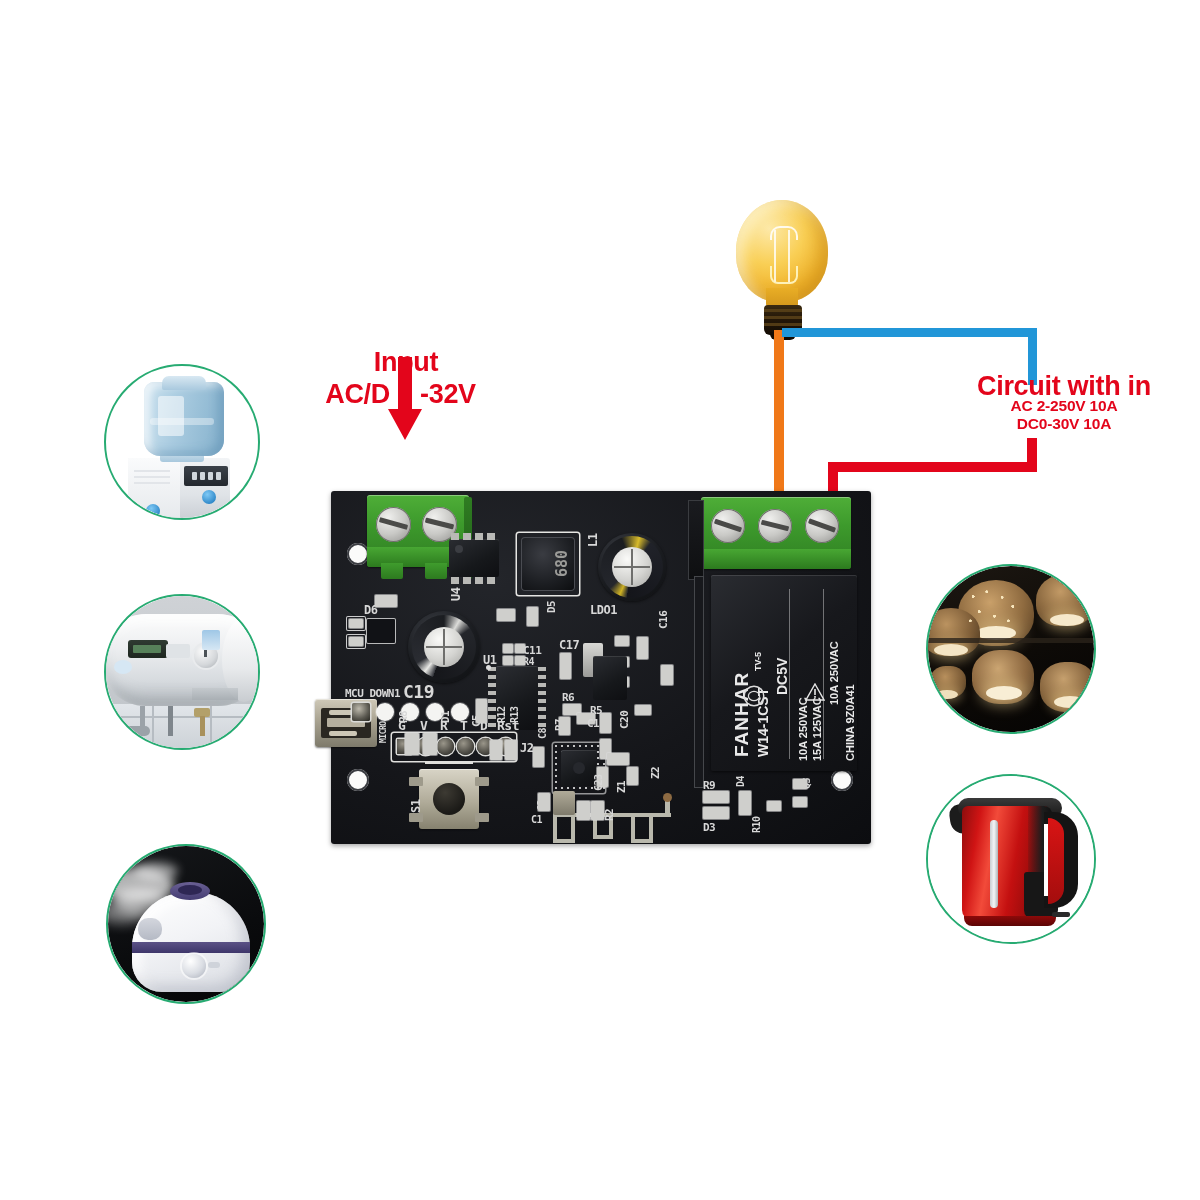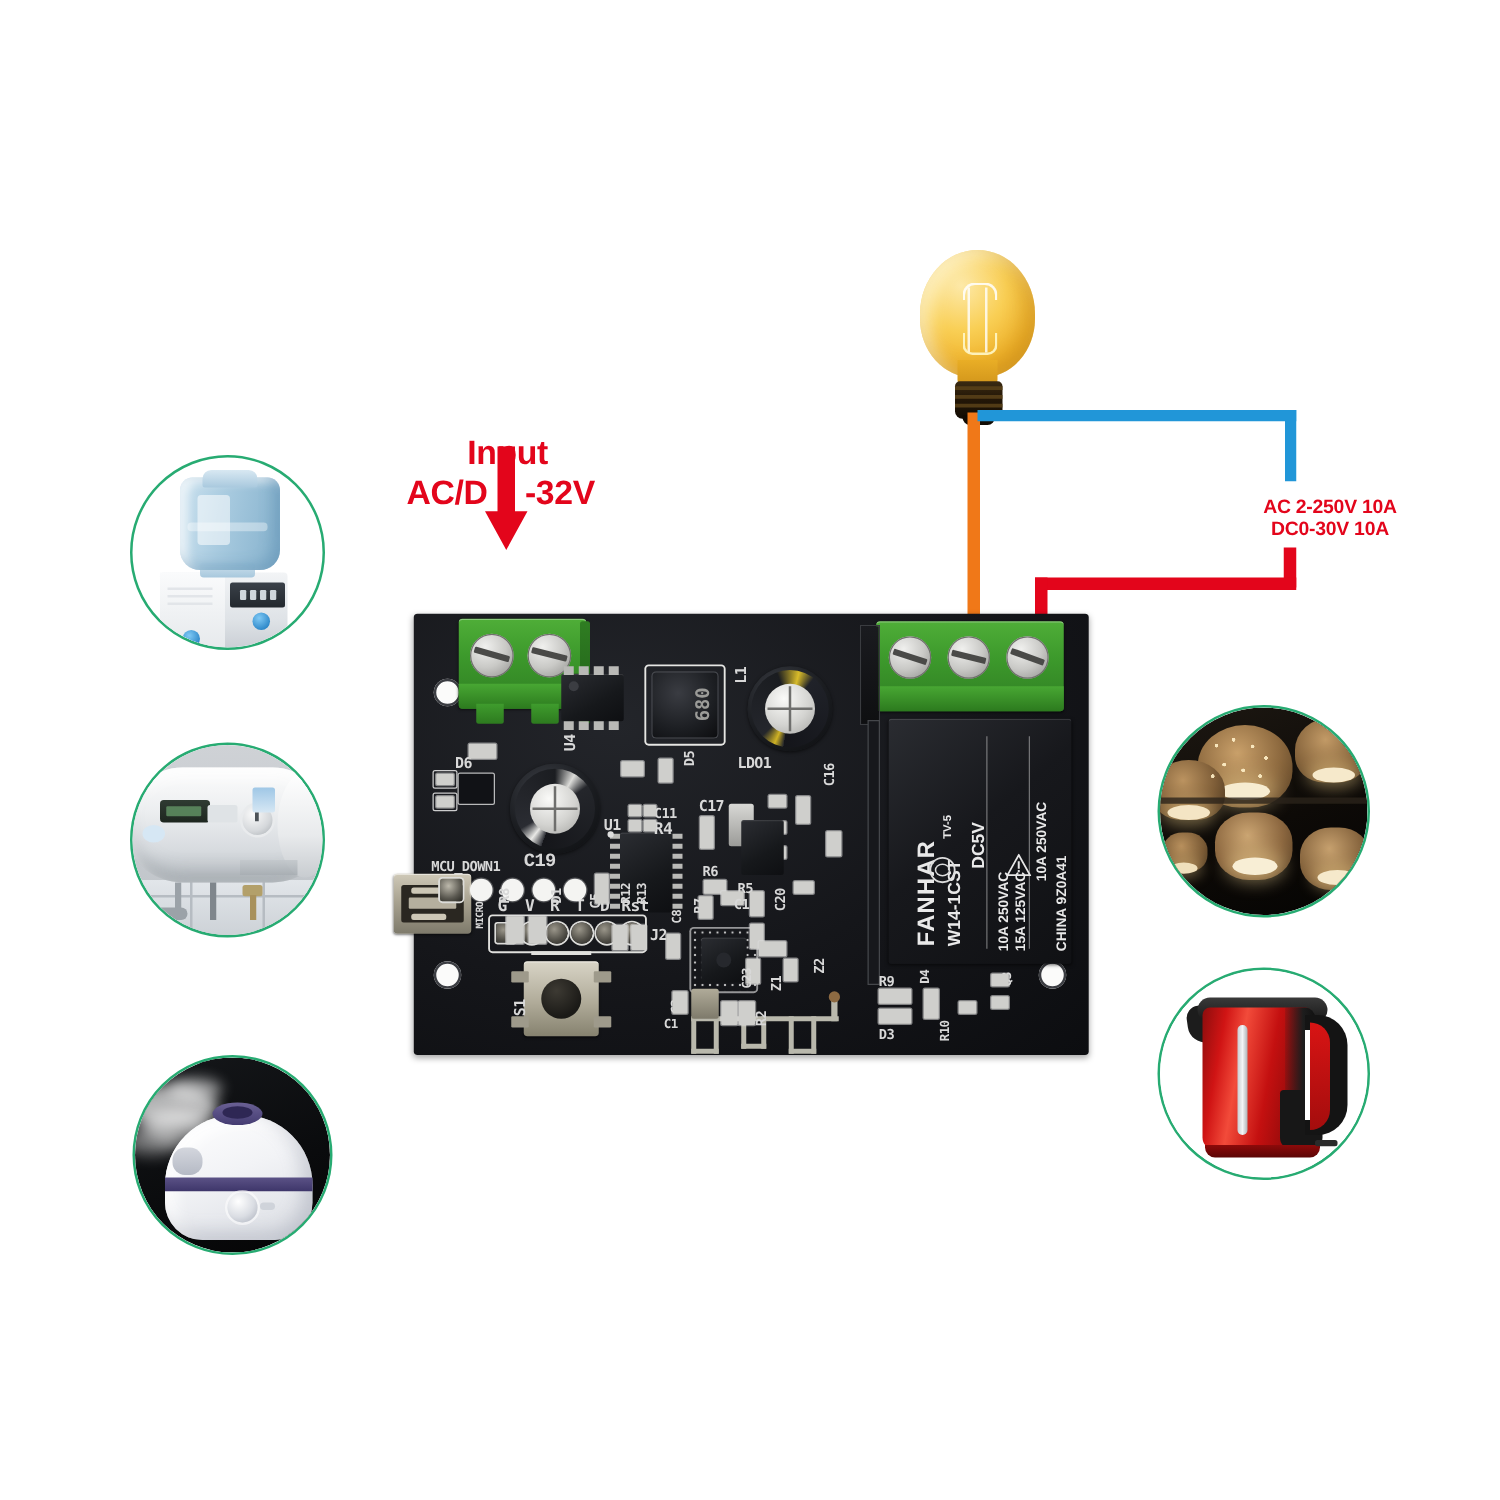"Circuit with in" div.label-red { html: none -> <div>Circuit with in</div> }
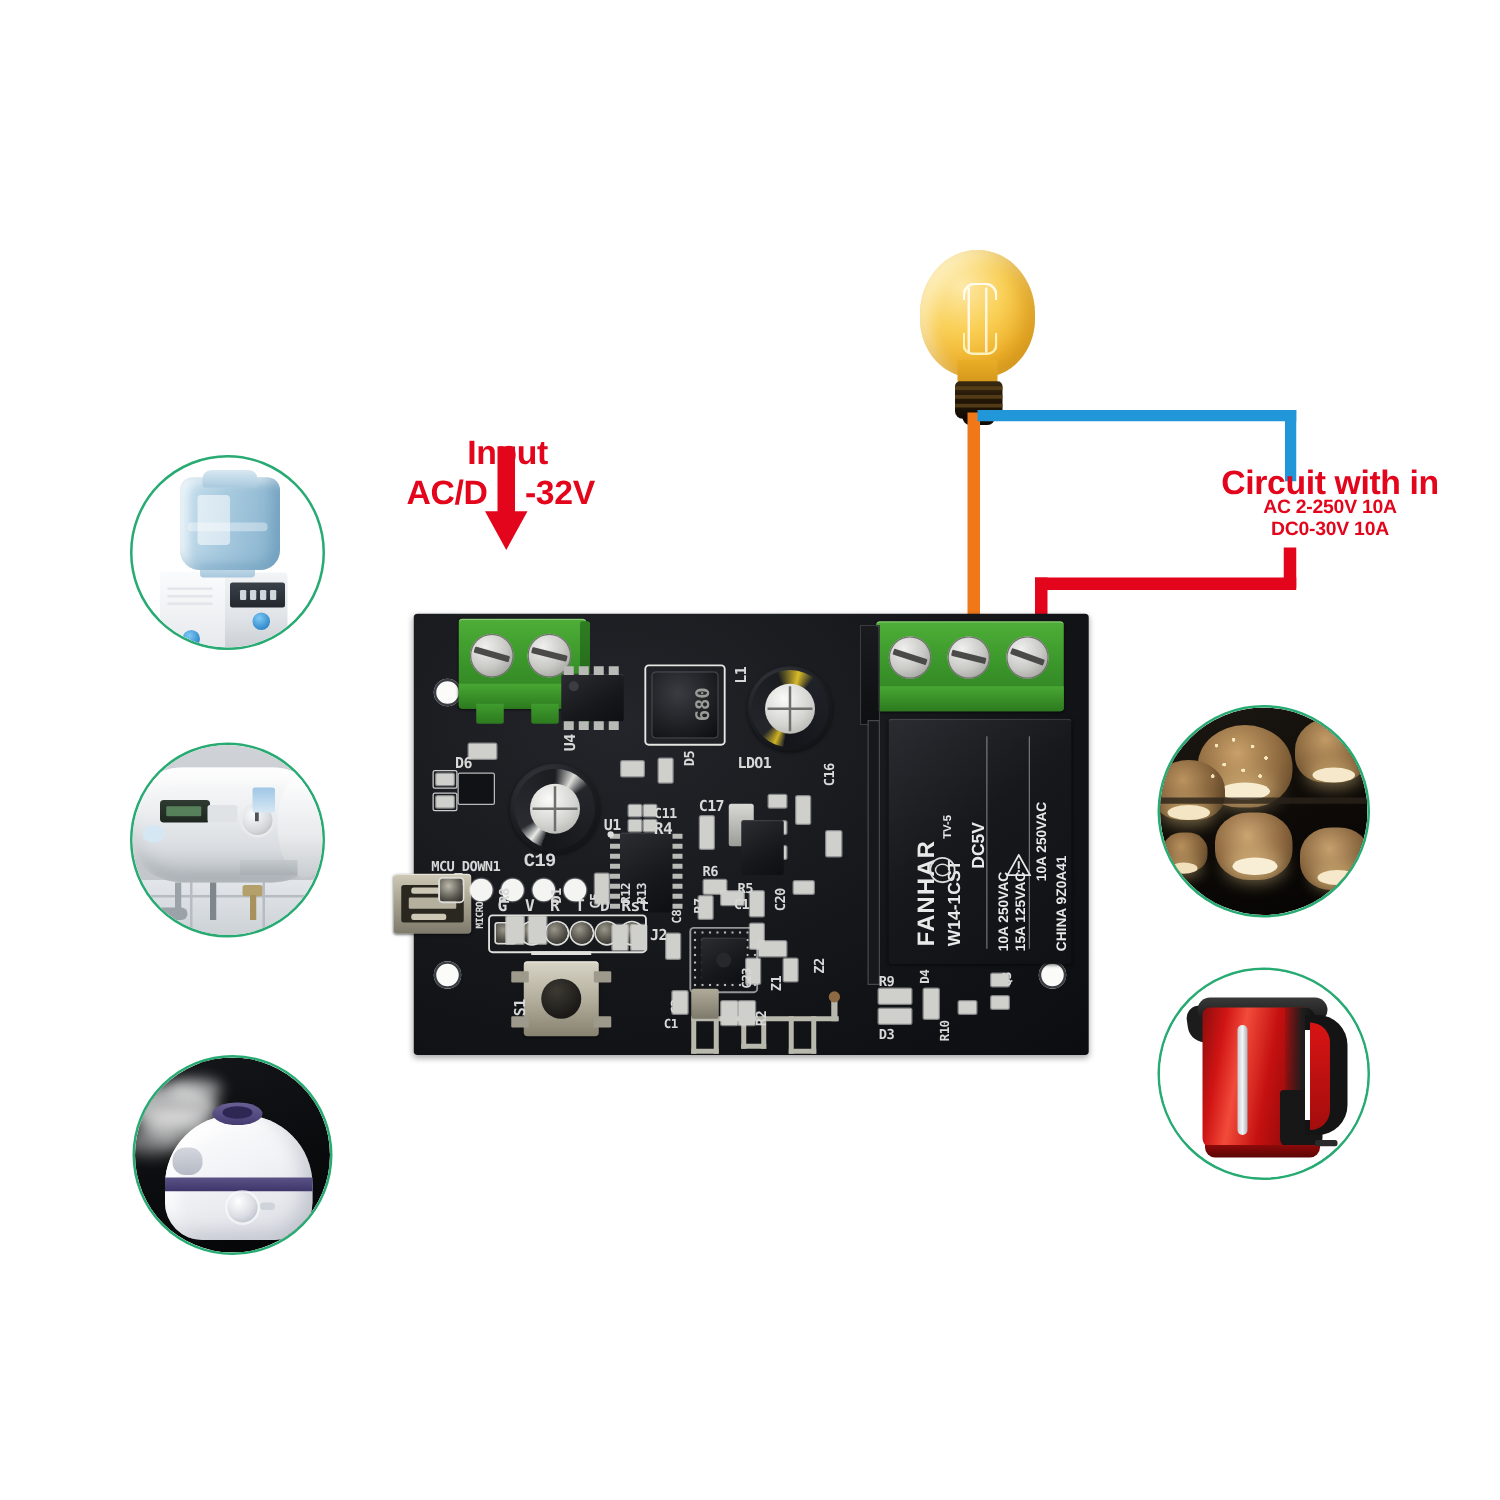"R4" div.silk { font-size: 13px -> 10px }
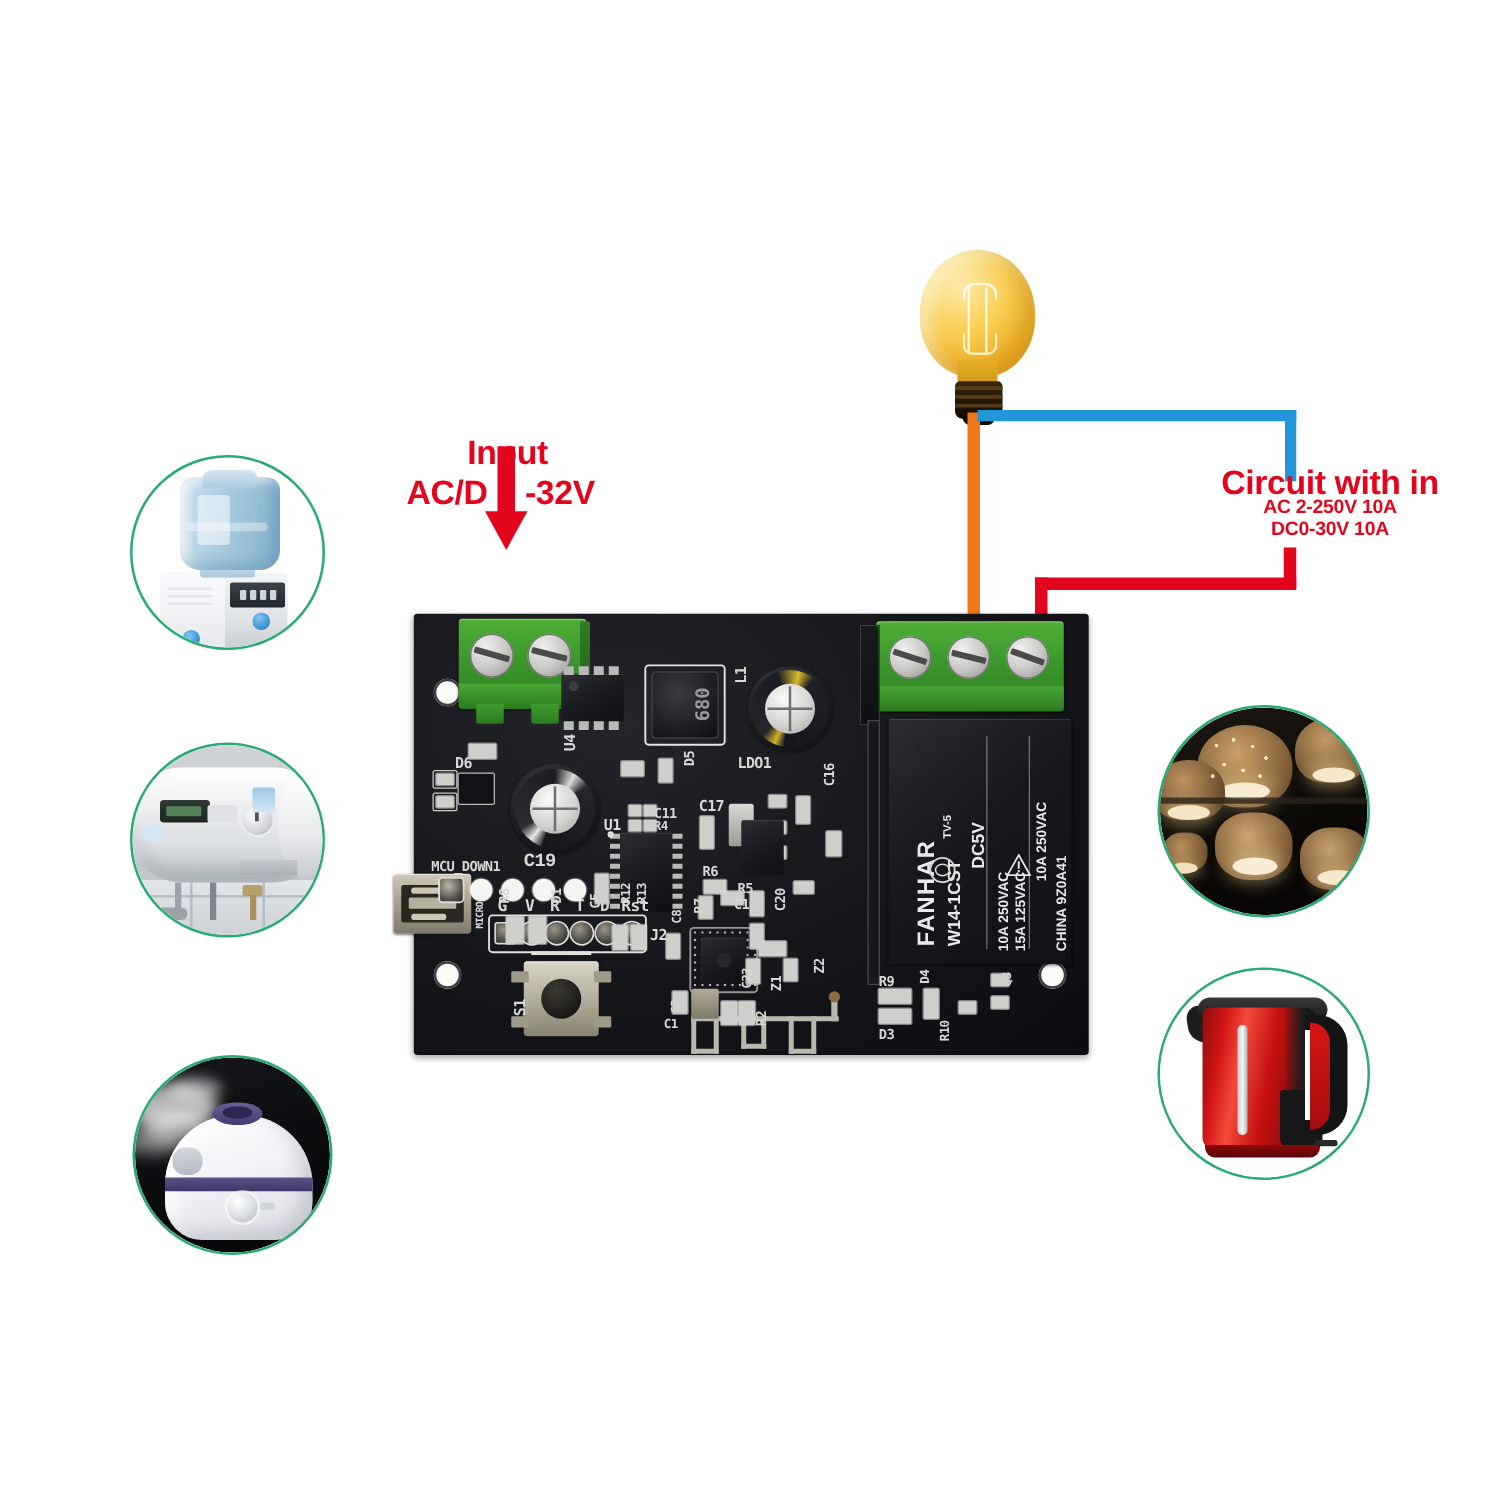"C19" div.silk { font-family: Liberation Mono, monospace -> none; font-size: 15px -> 18px; left: 88px -> 72px }
